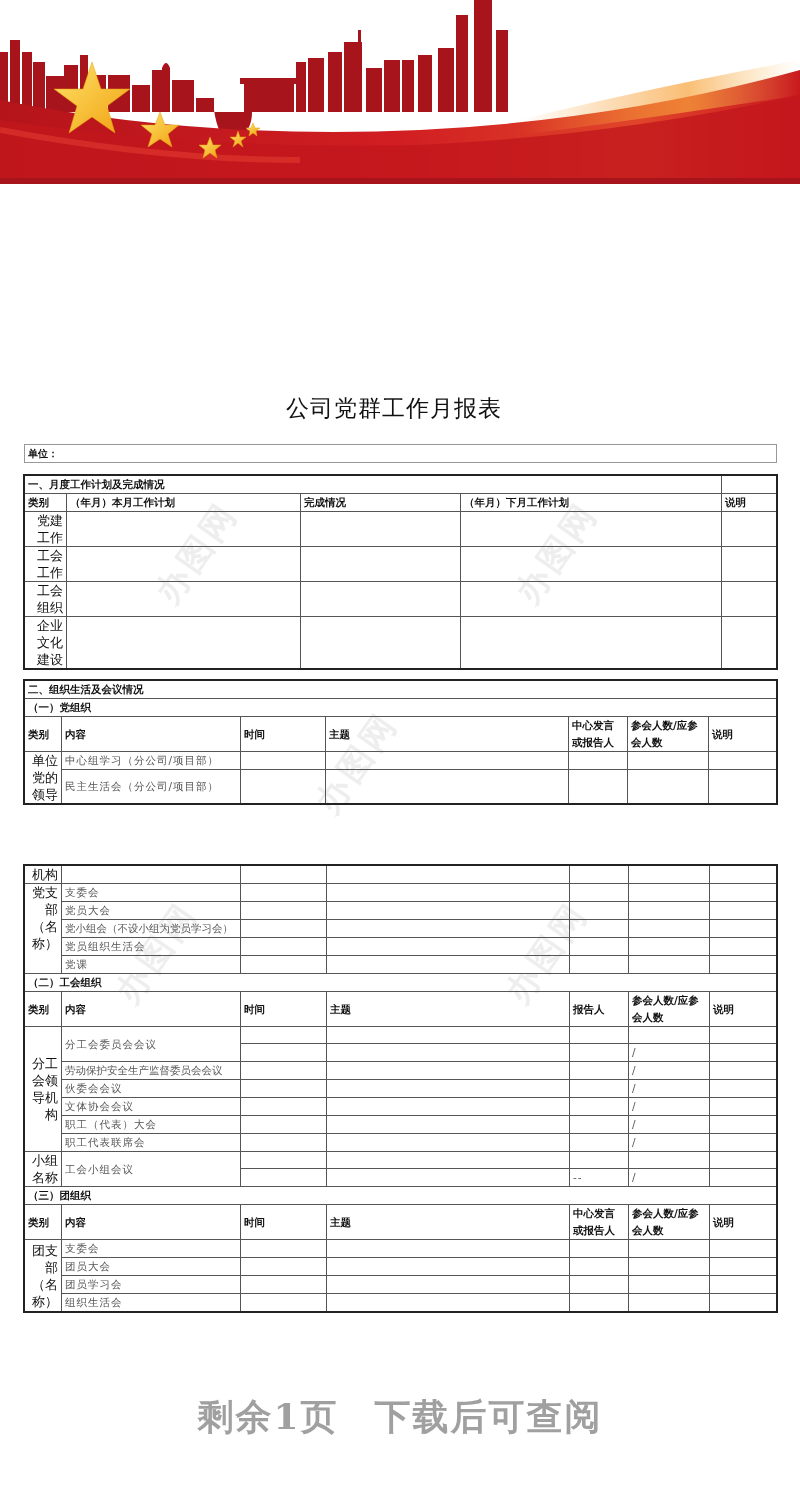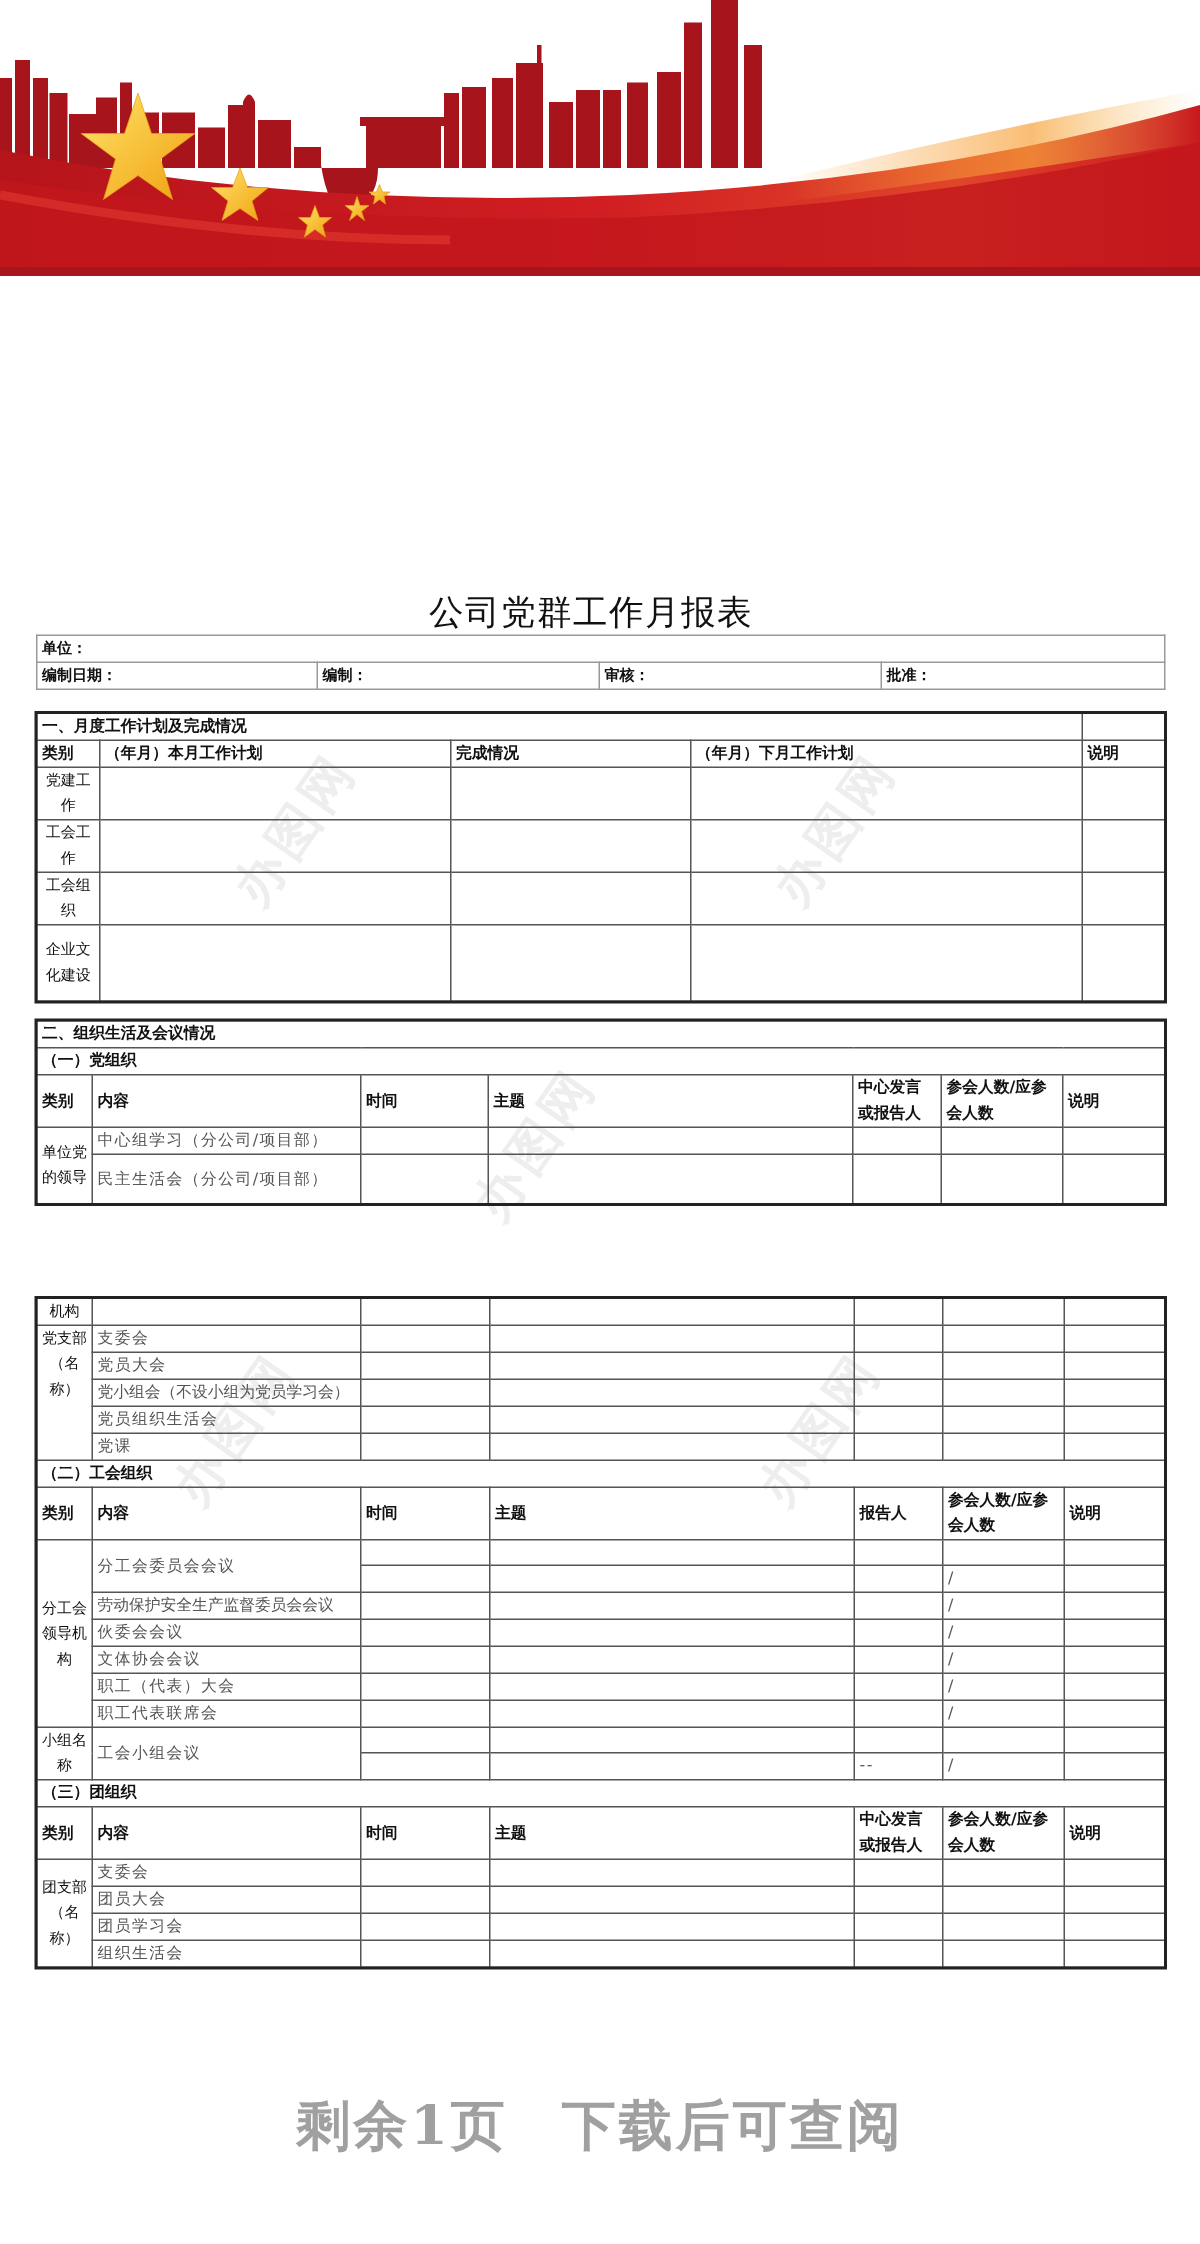"单位：" .info { top: 423px -> 444px }
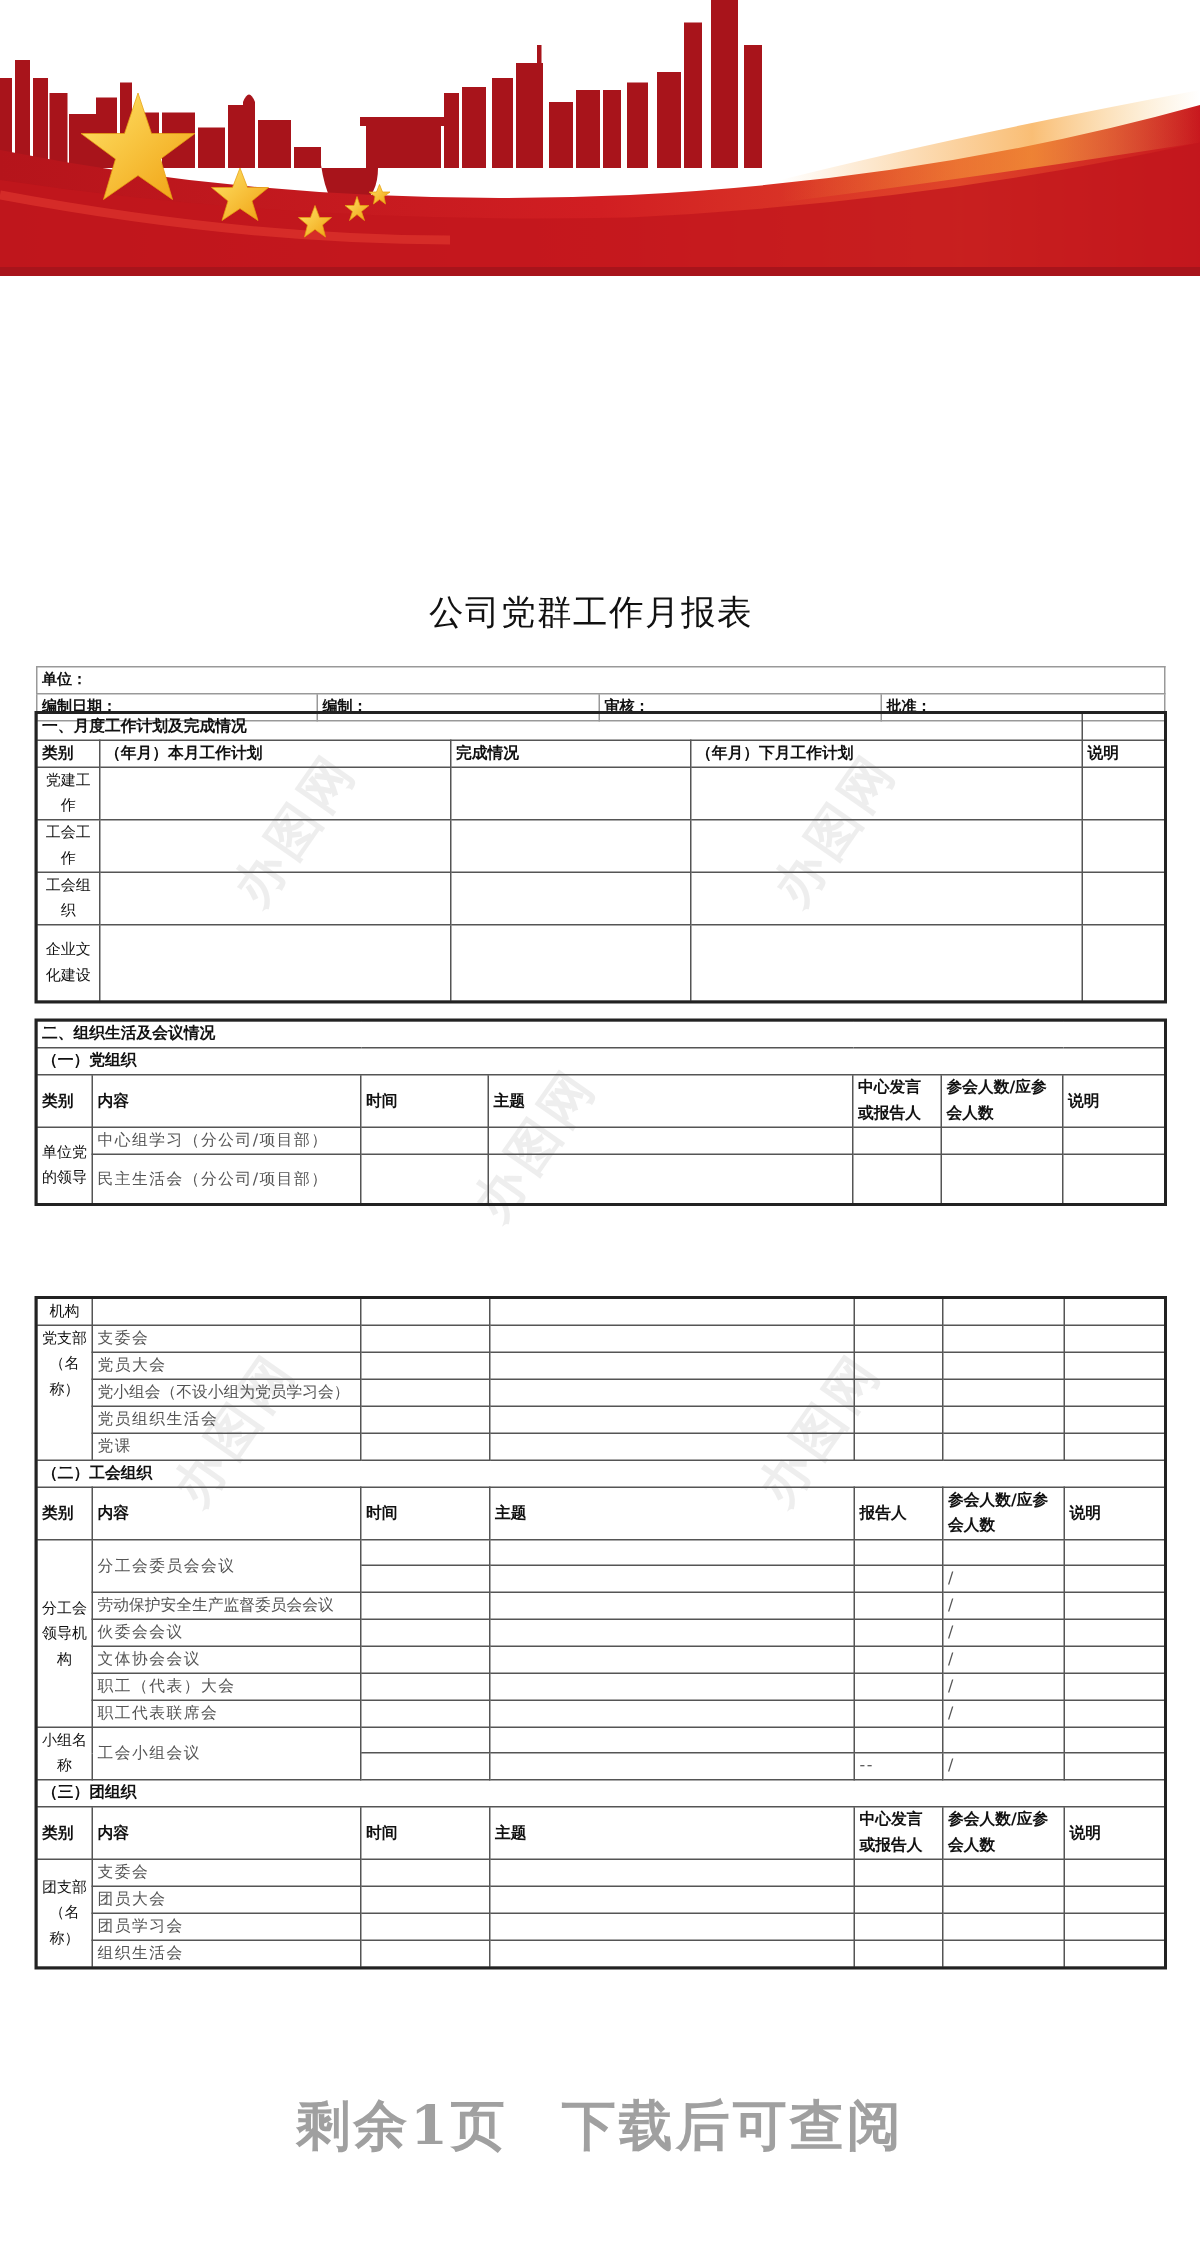"编制日期：" tr { html: <tr> <td>编制日期：</td> <td>编制：</td> <td>审核：</td> <td>批准：</td> </tr> -> none }
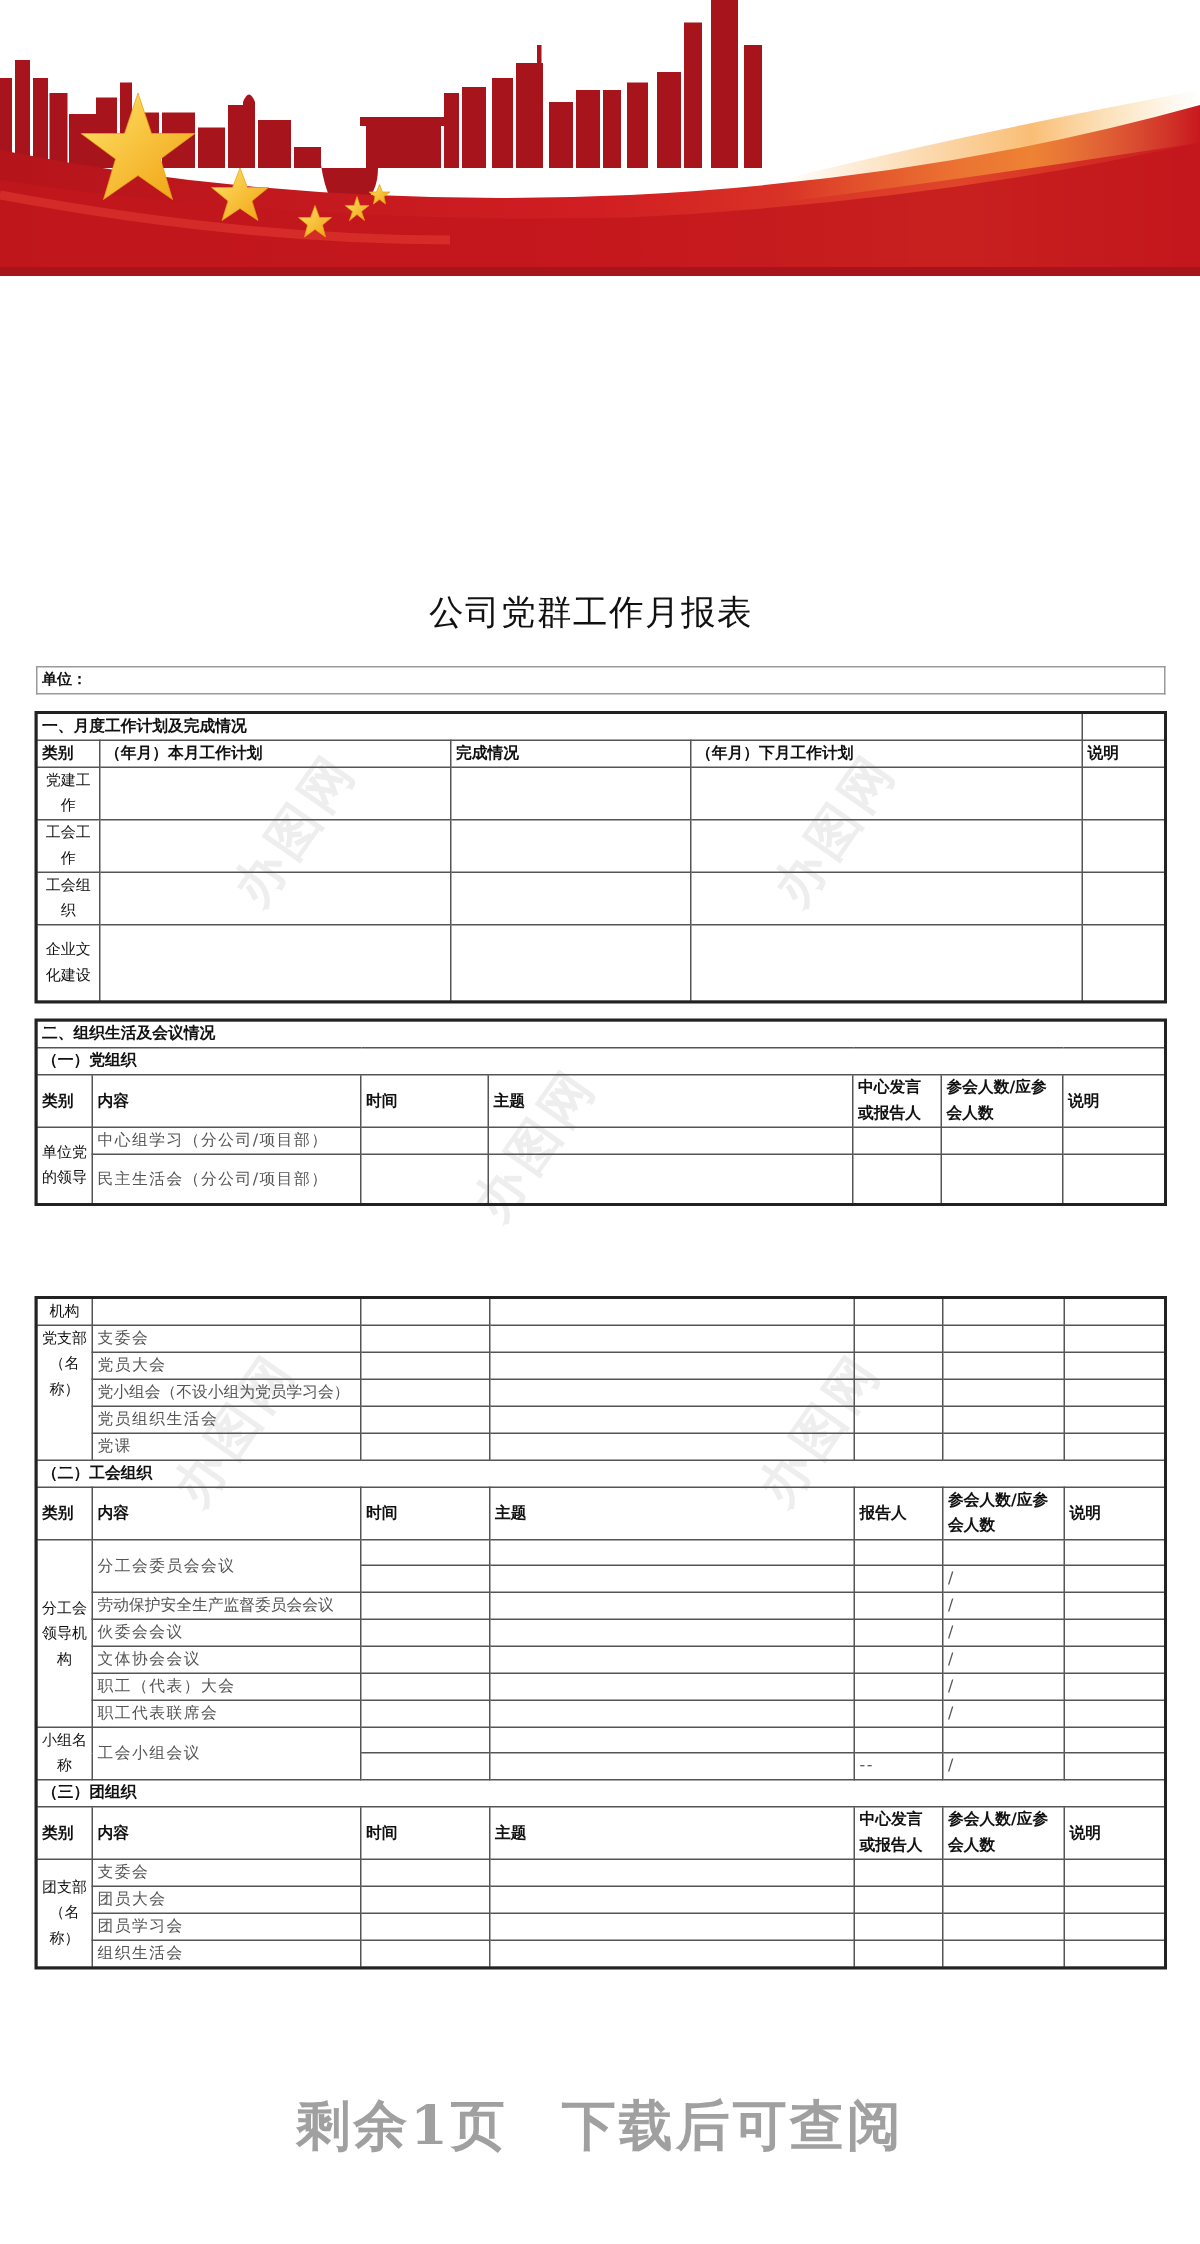"党建工作" .cat { font-size: 10px -> 13px; text-align: center -> right }
